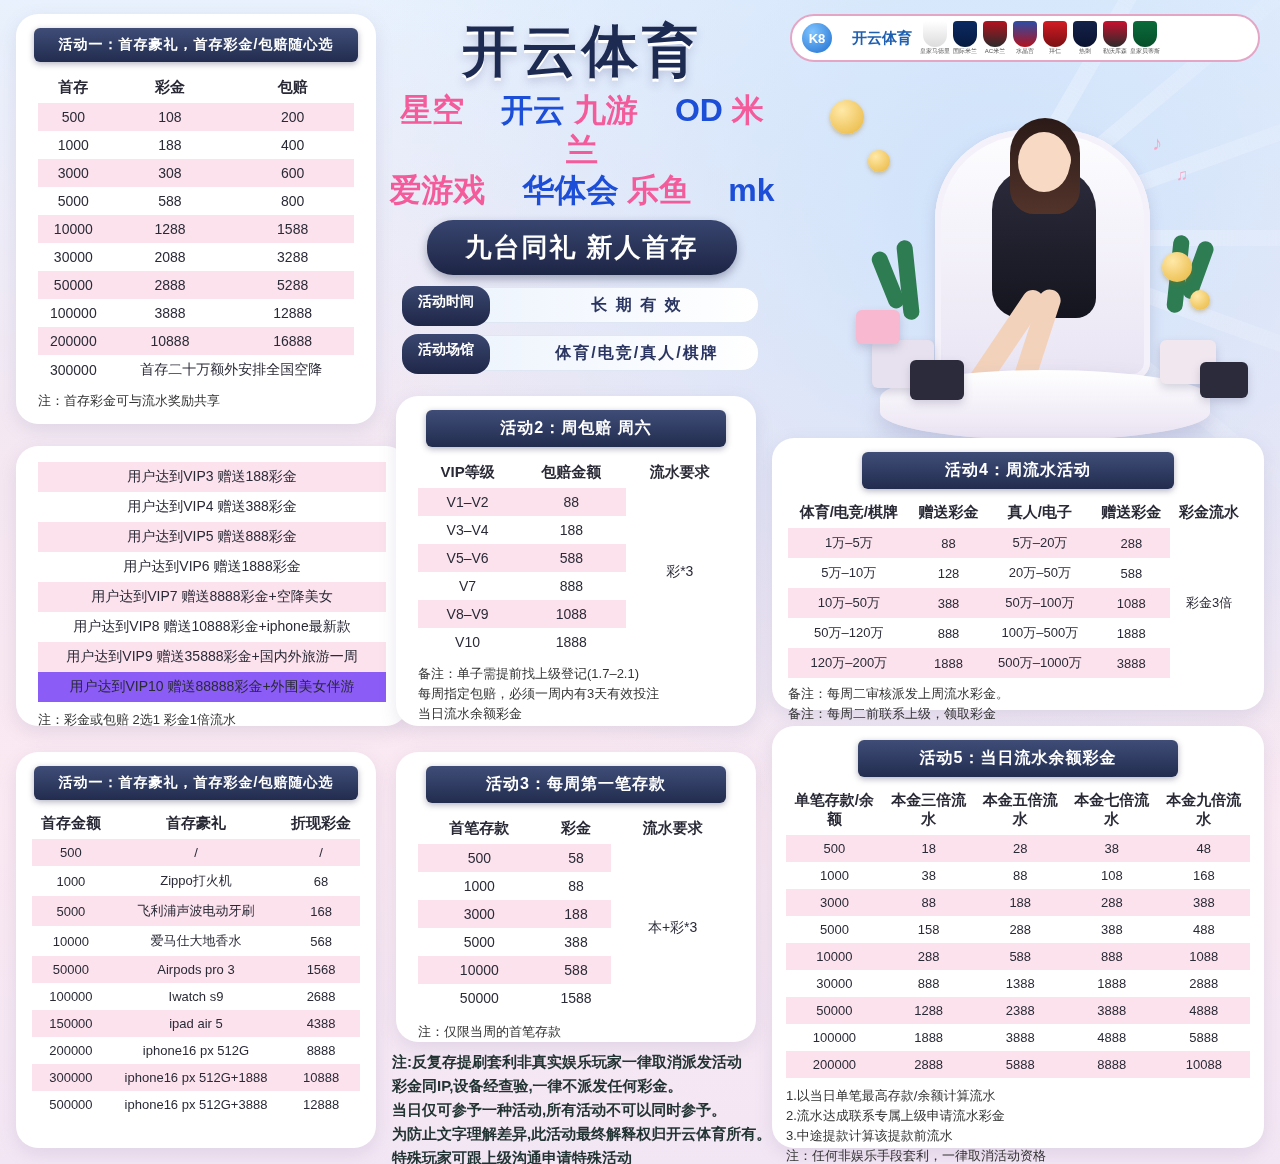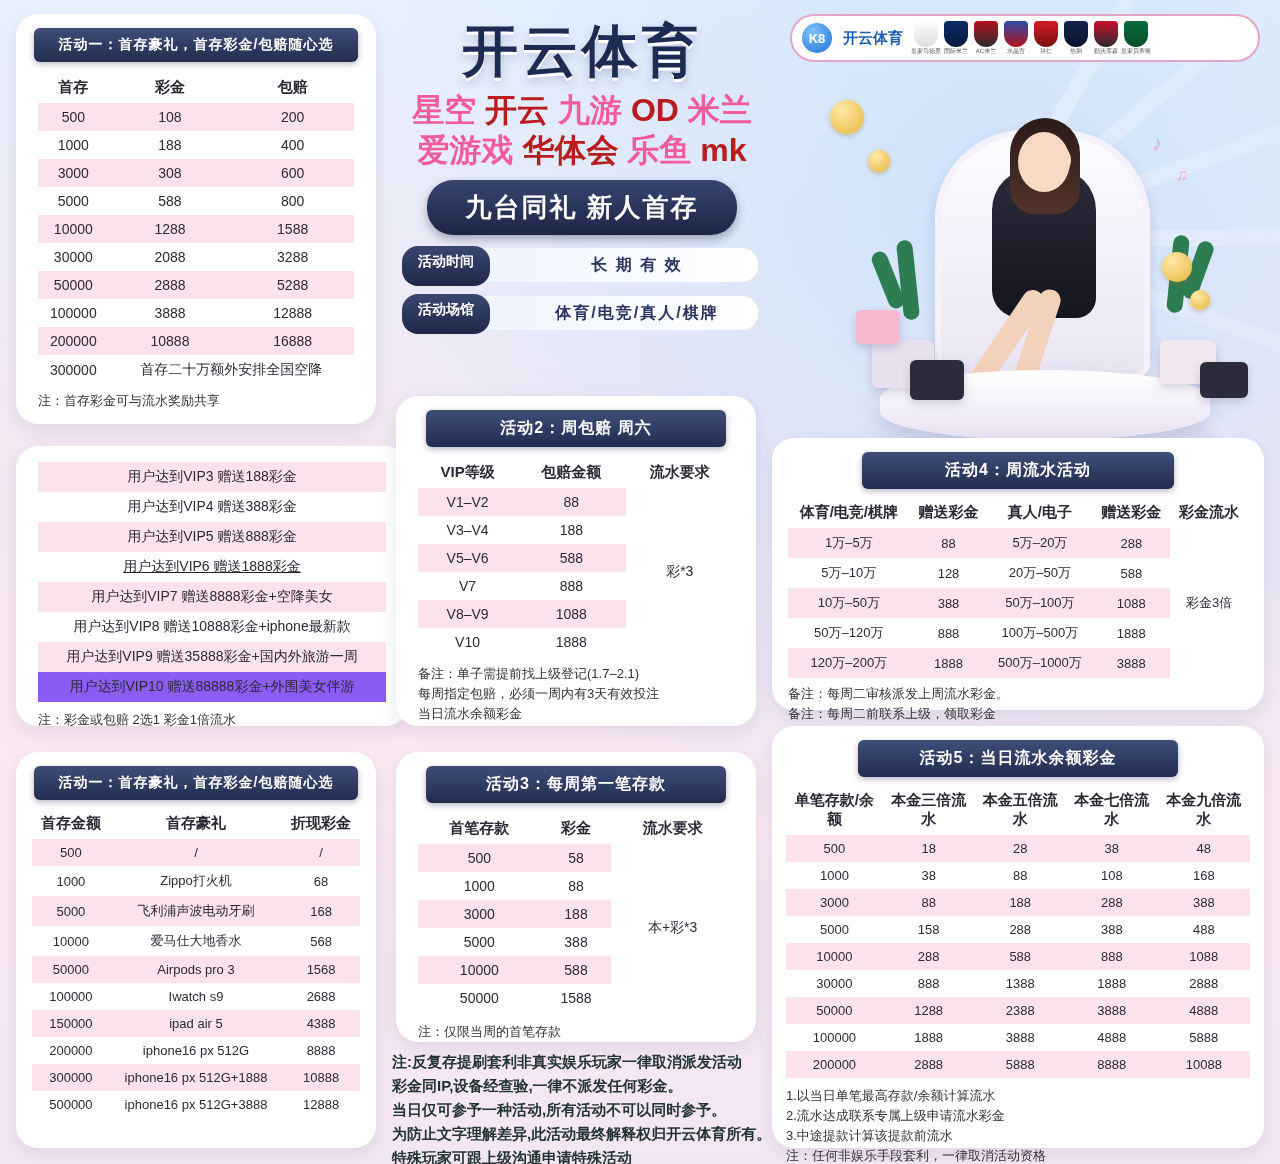"K8" div { gap: 11px -> 20px }
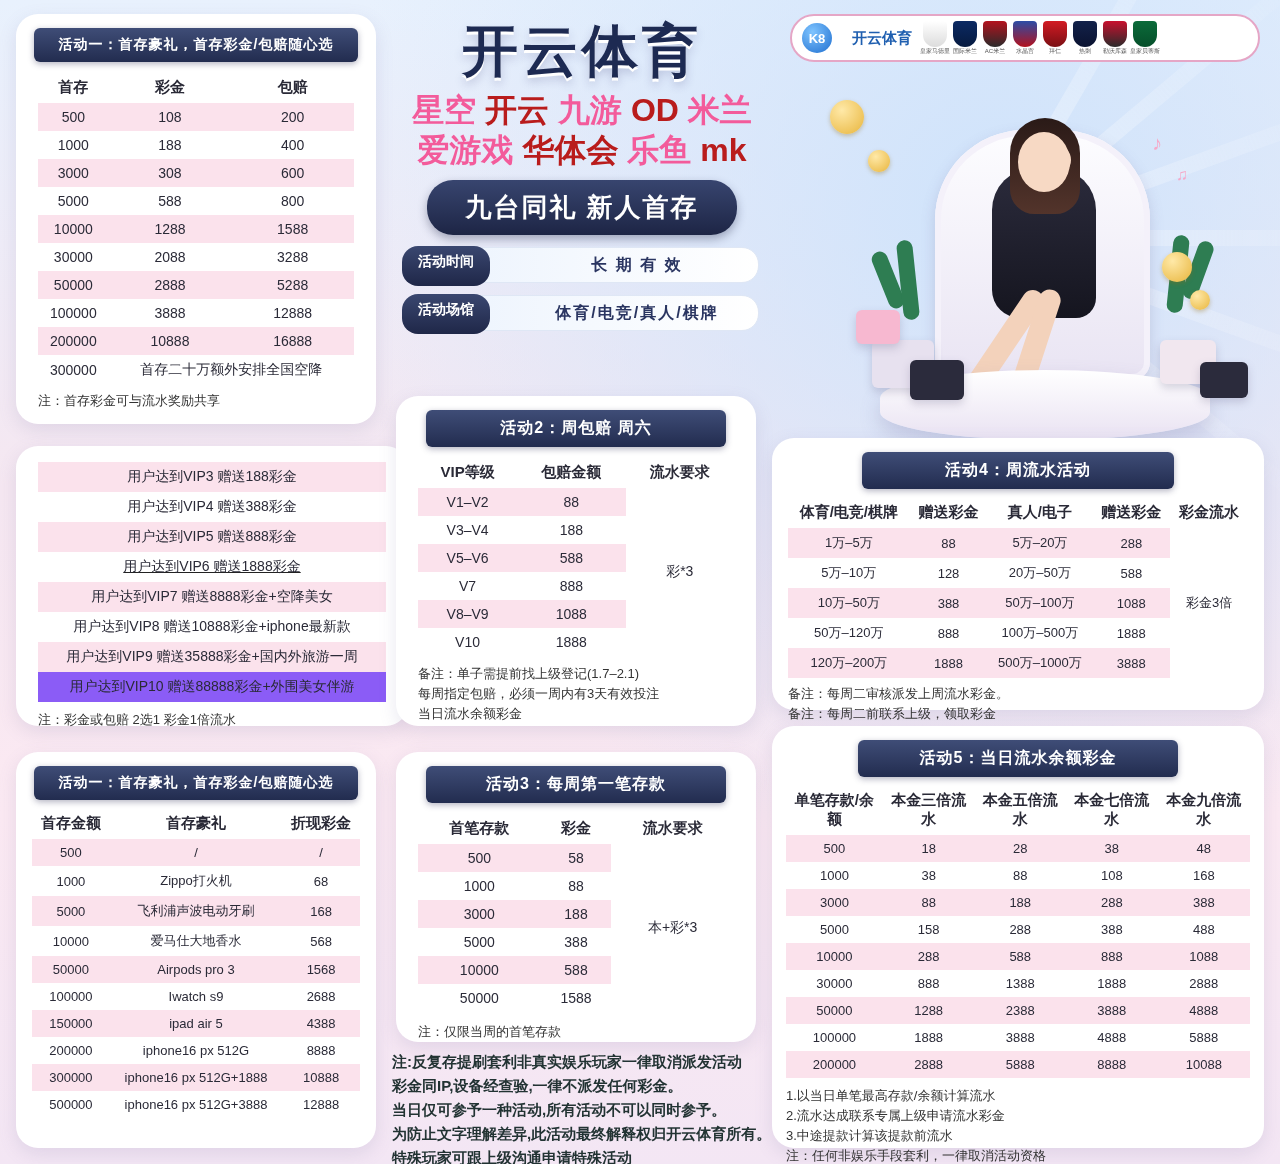"开云" .hero-brands .b2 { color: #b91c1c -> #1d4ed8; margin-left: none -> 28px }
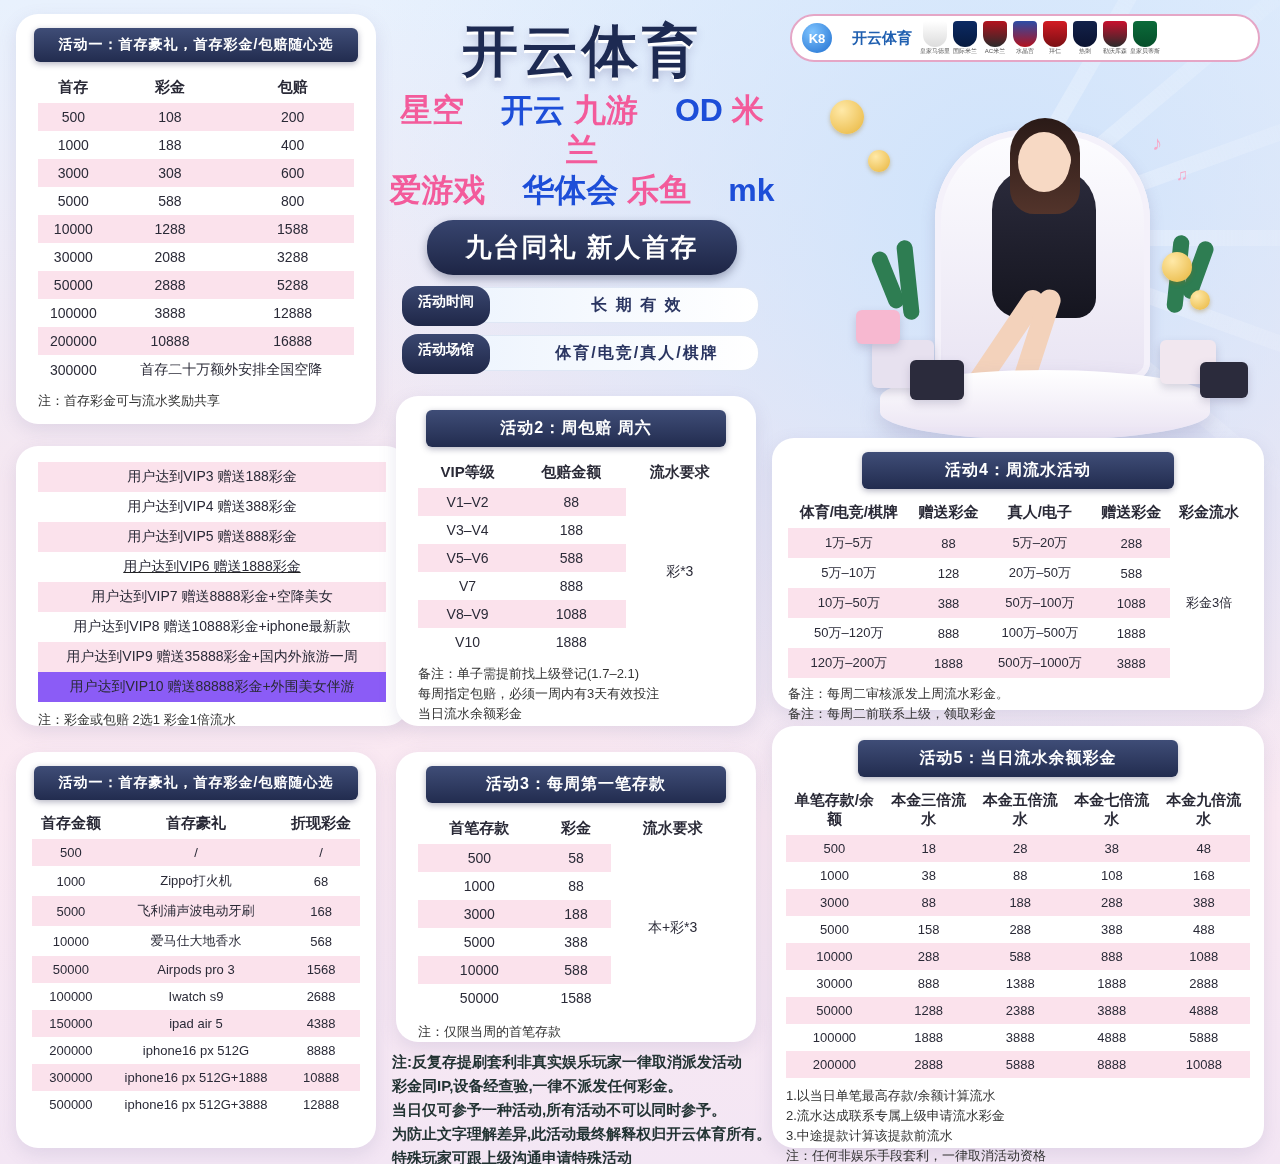"用户达到VIP6 赠送1888彩金" tr { text-decoration: underline -> none }
